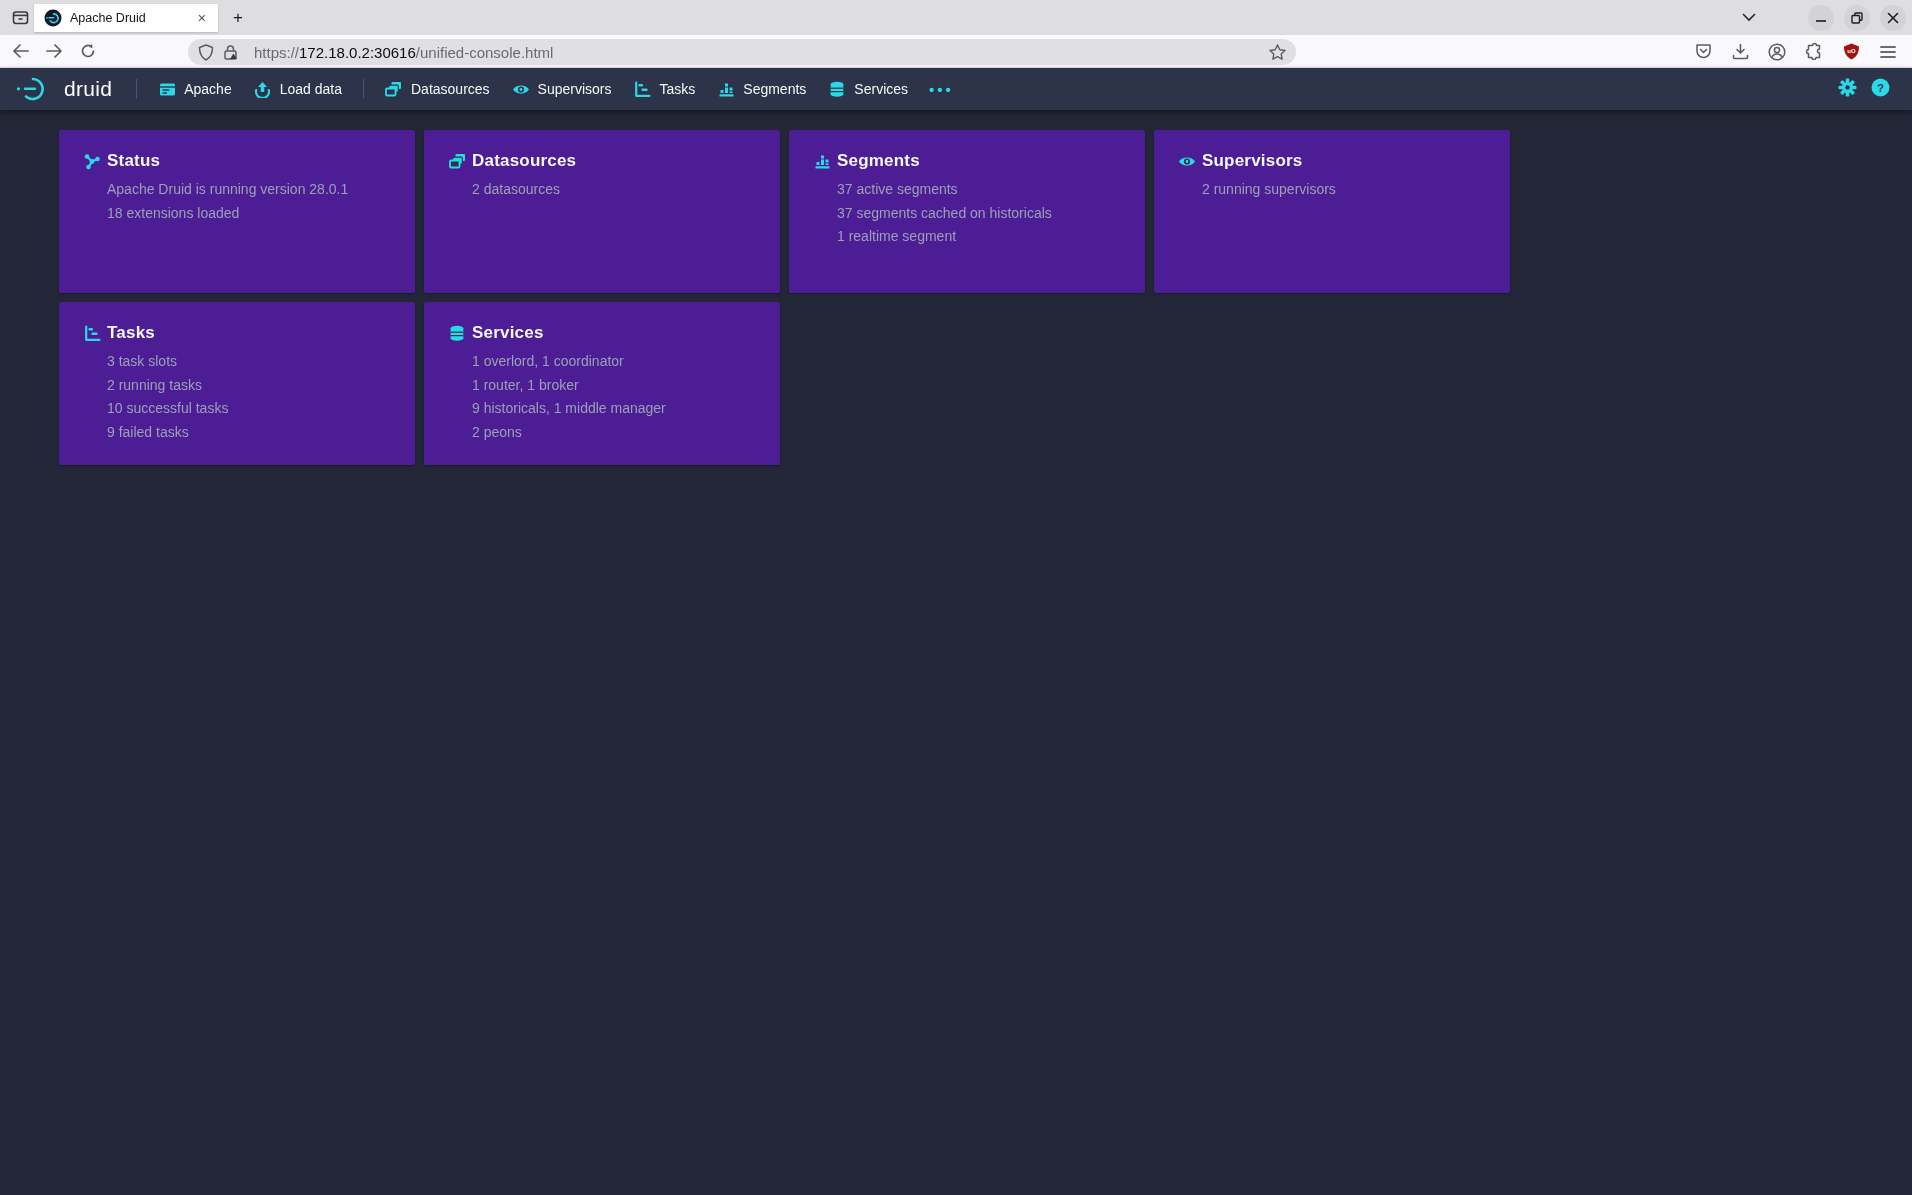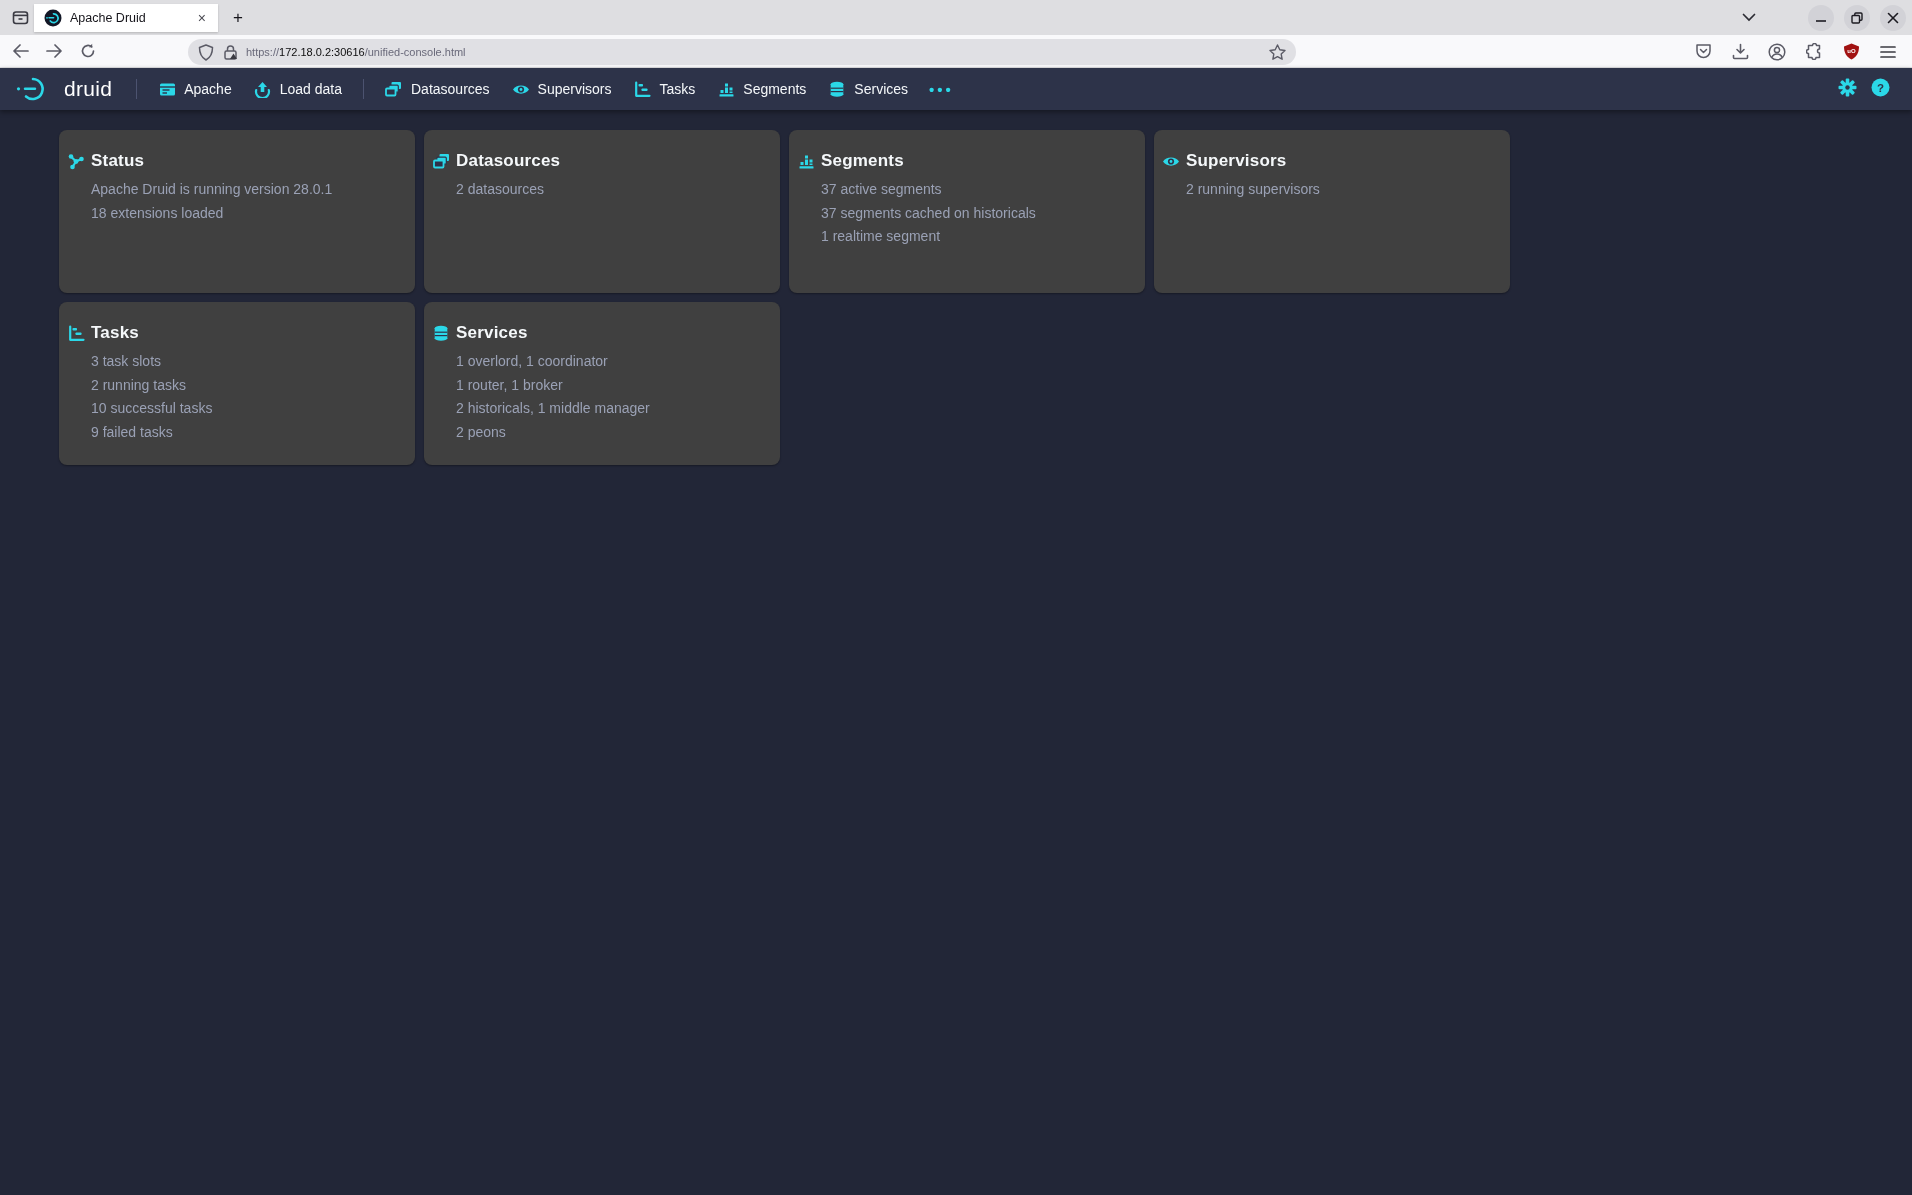"https://172.18.0.2:30616/unified-console" .url-text { font-size: 11px -> 15px; margin-left: 8px -> 16px }
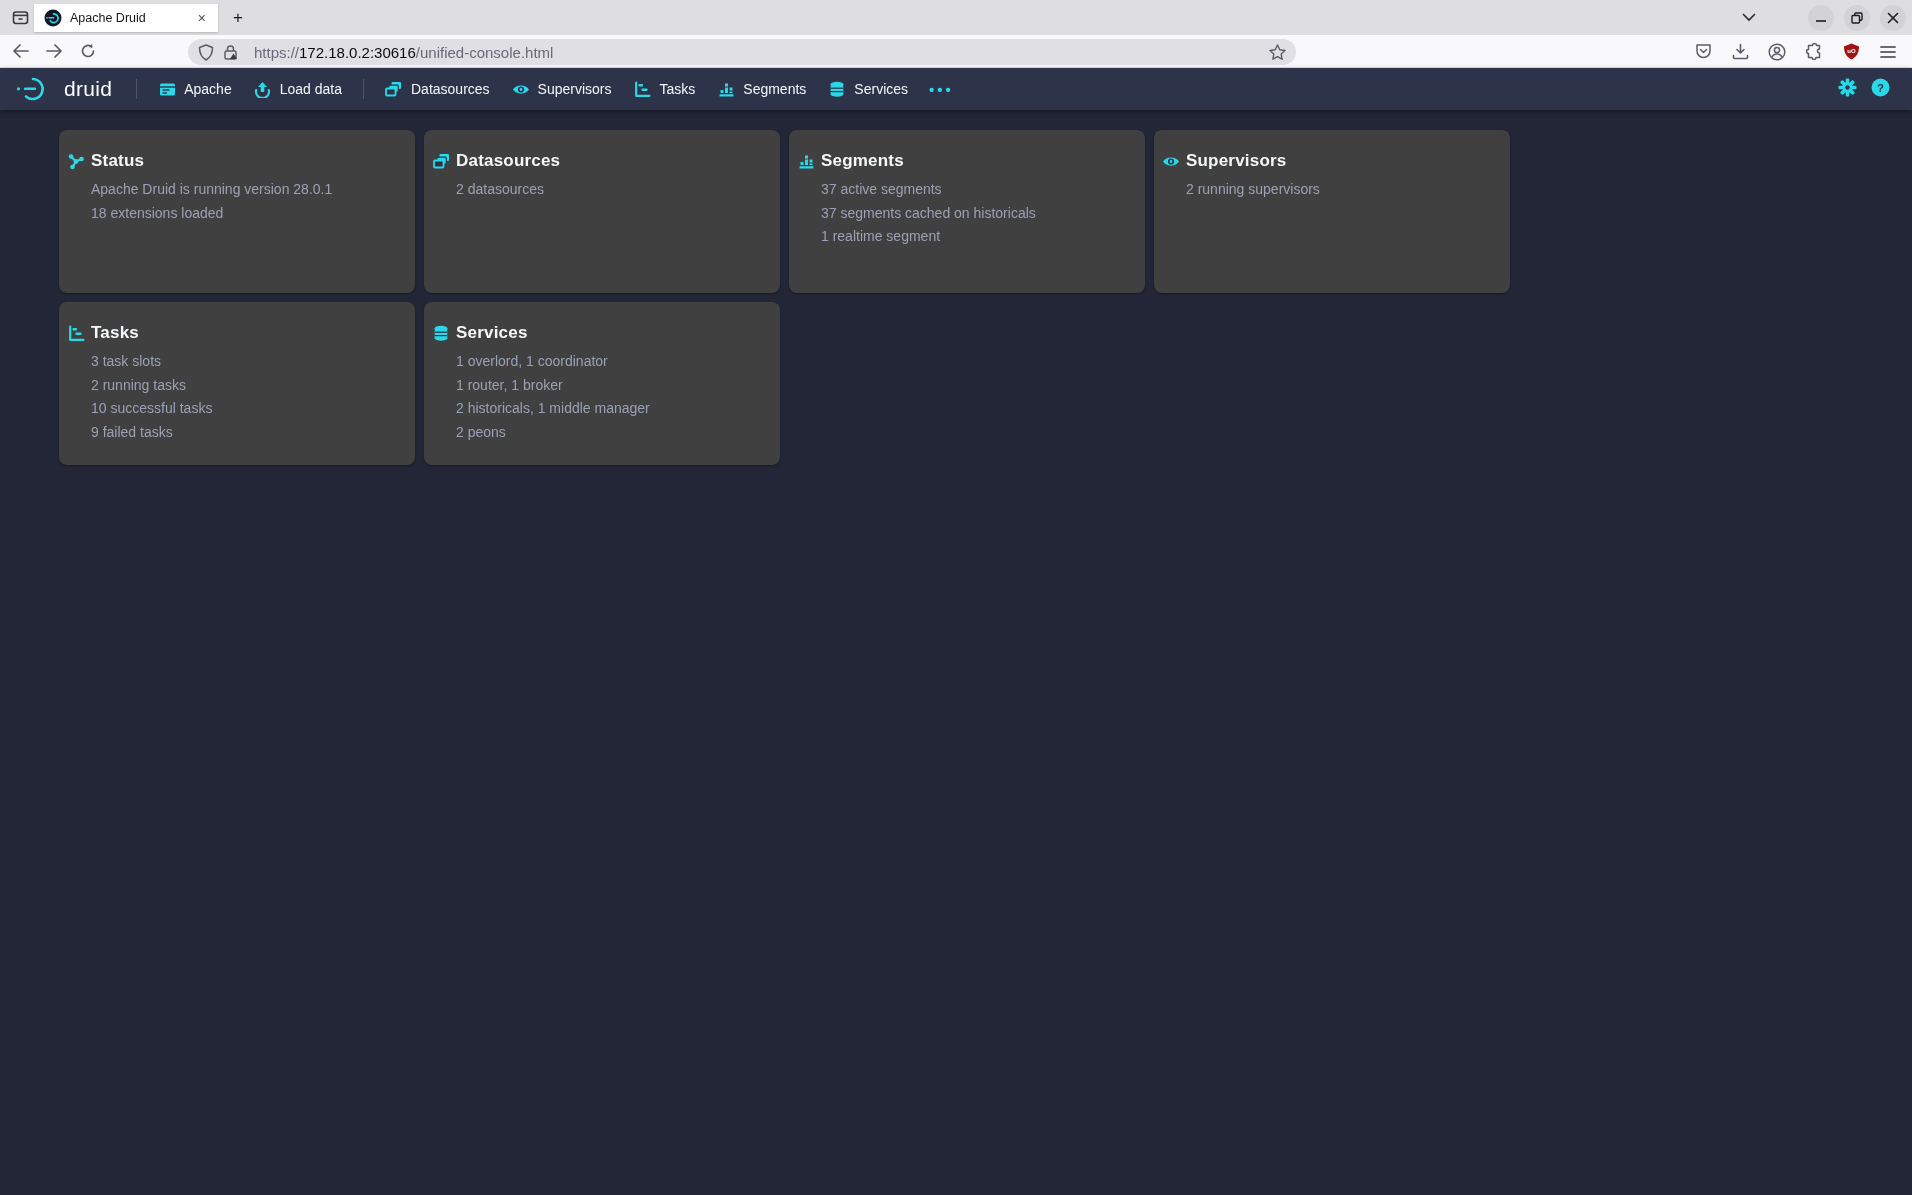"Status" .card { background: #404040 -> #4c1d95; border-radius: 8px -> 2px; padding: 21px 8px -> 21px 24px }
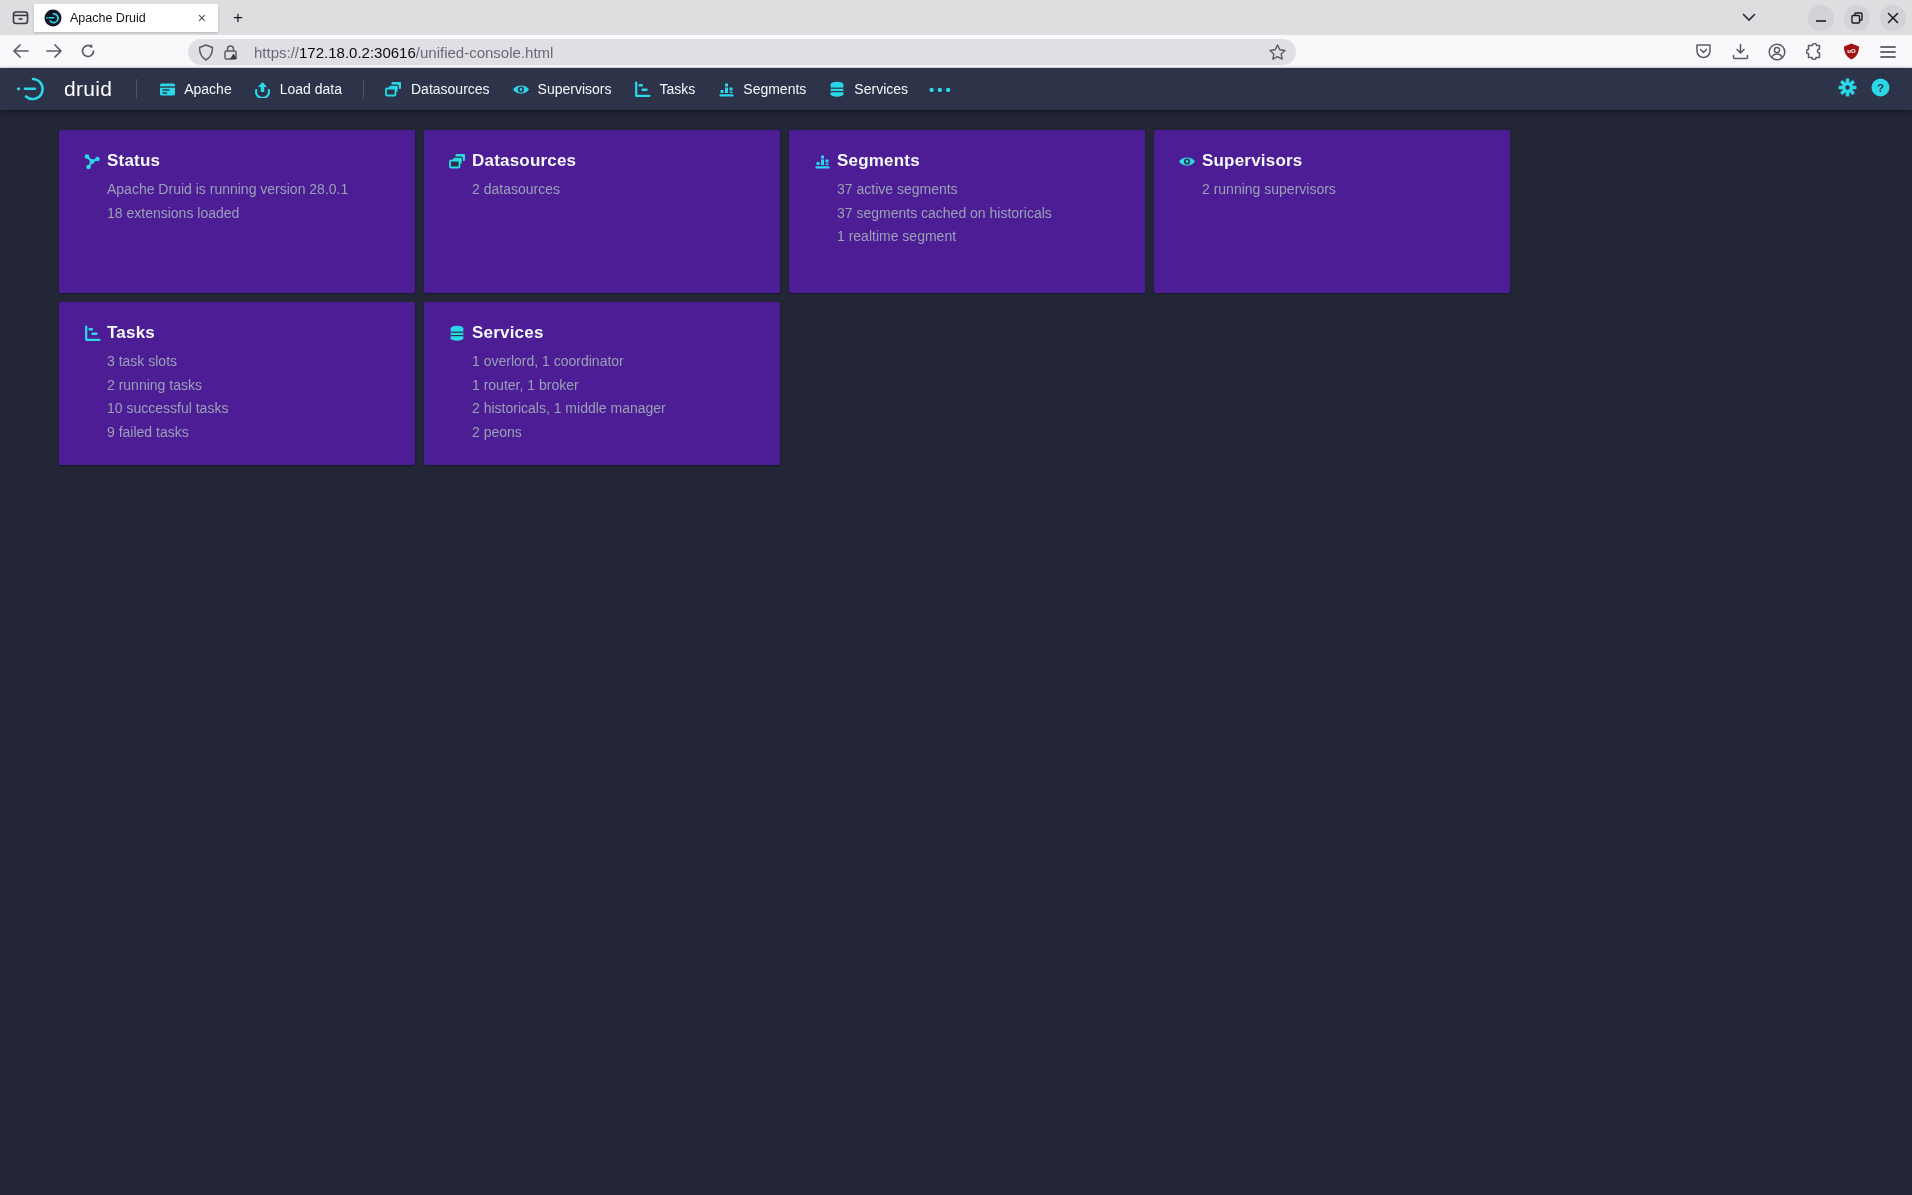"2 historicals, 1 middle manager" p.card-line { text: 2 -> 9 }
